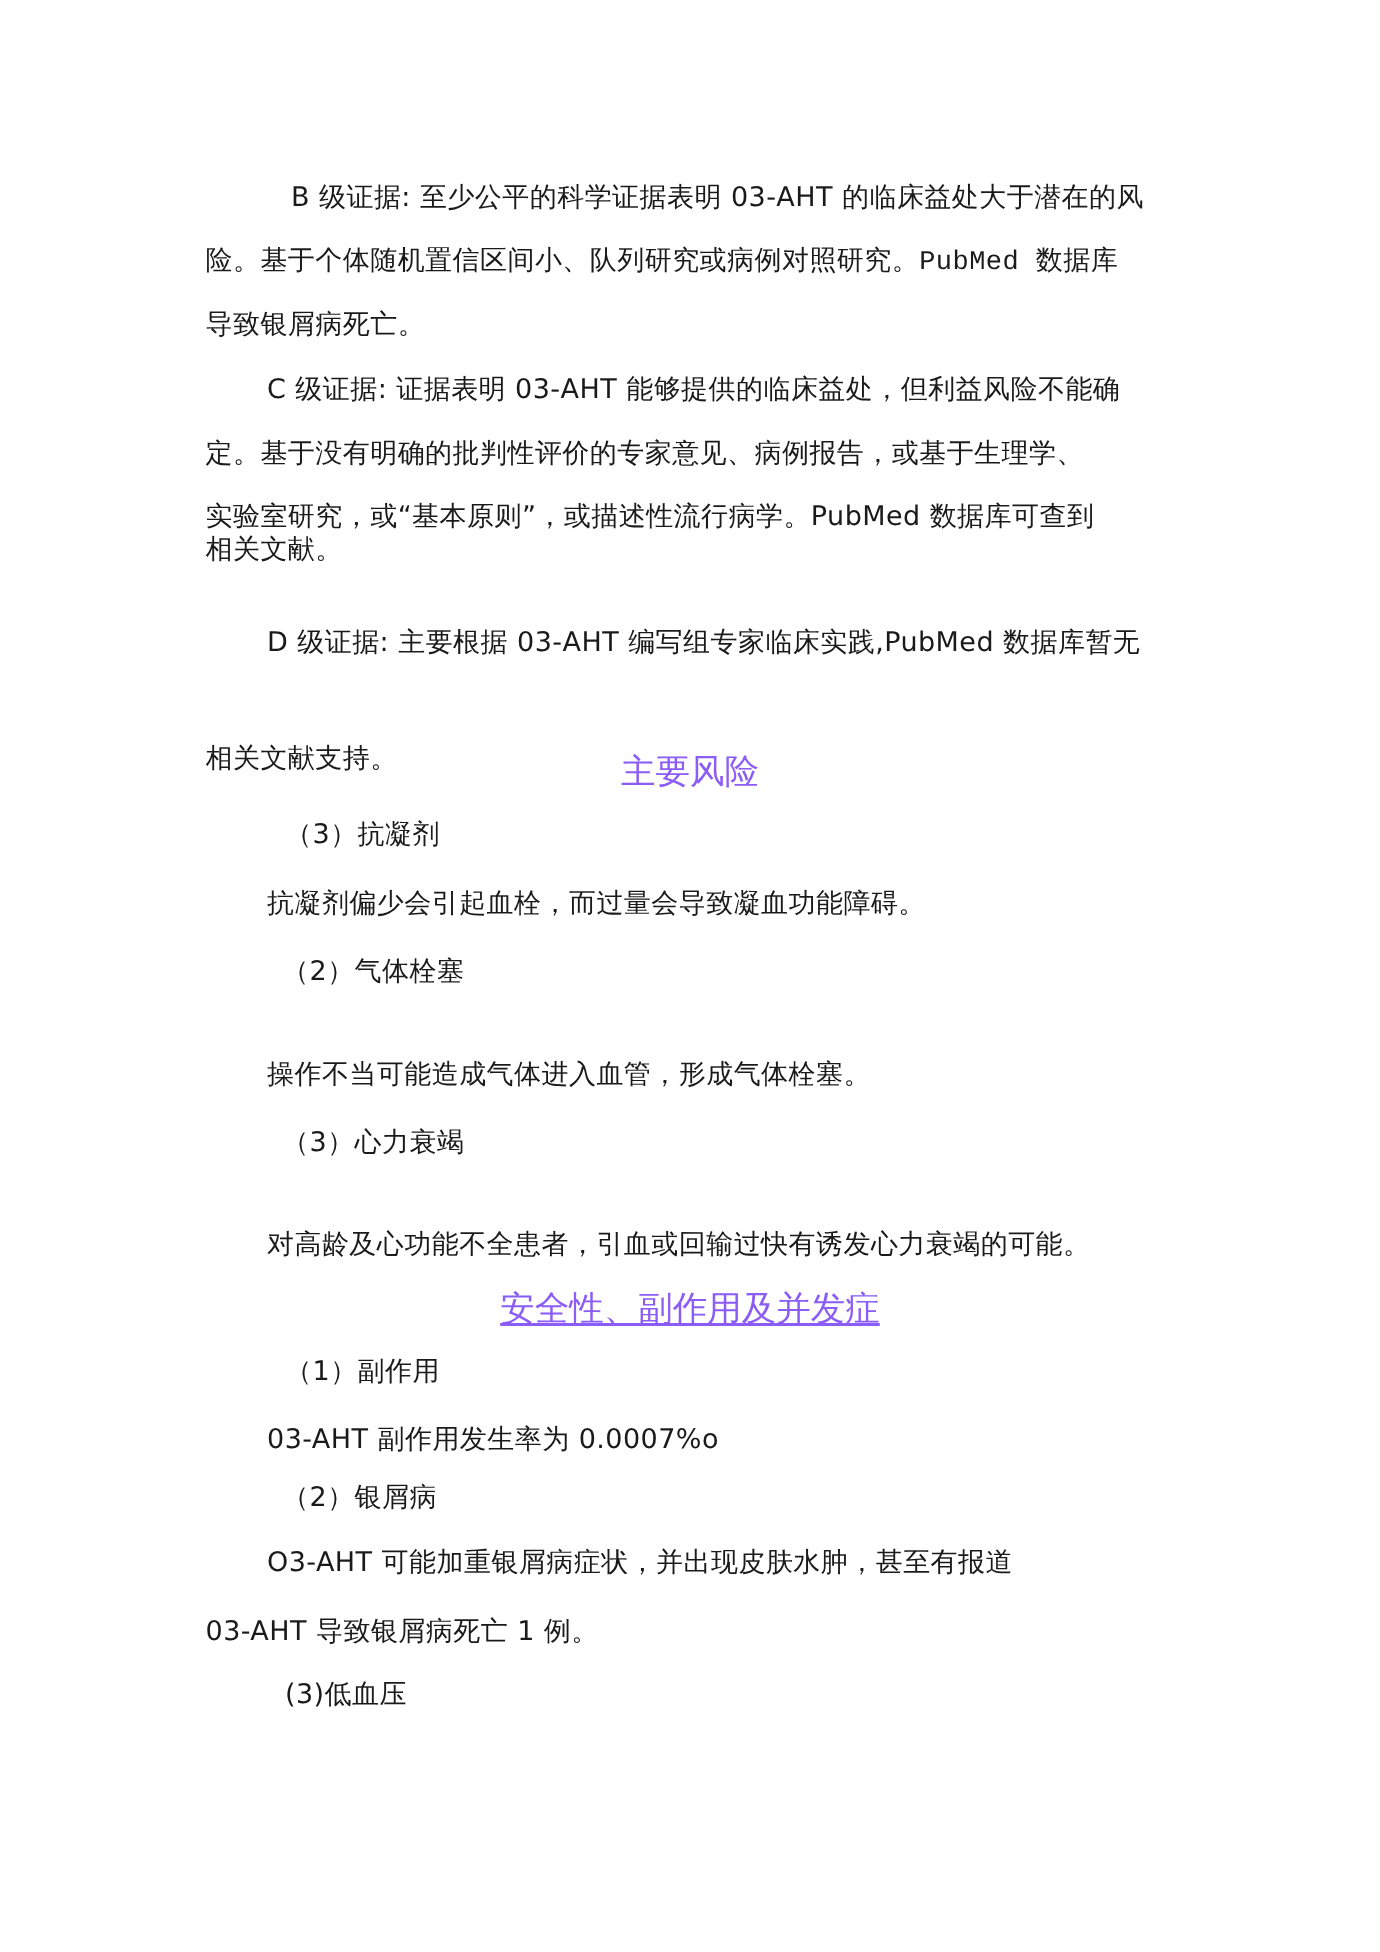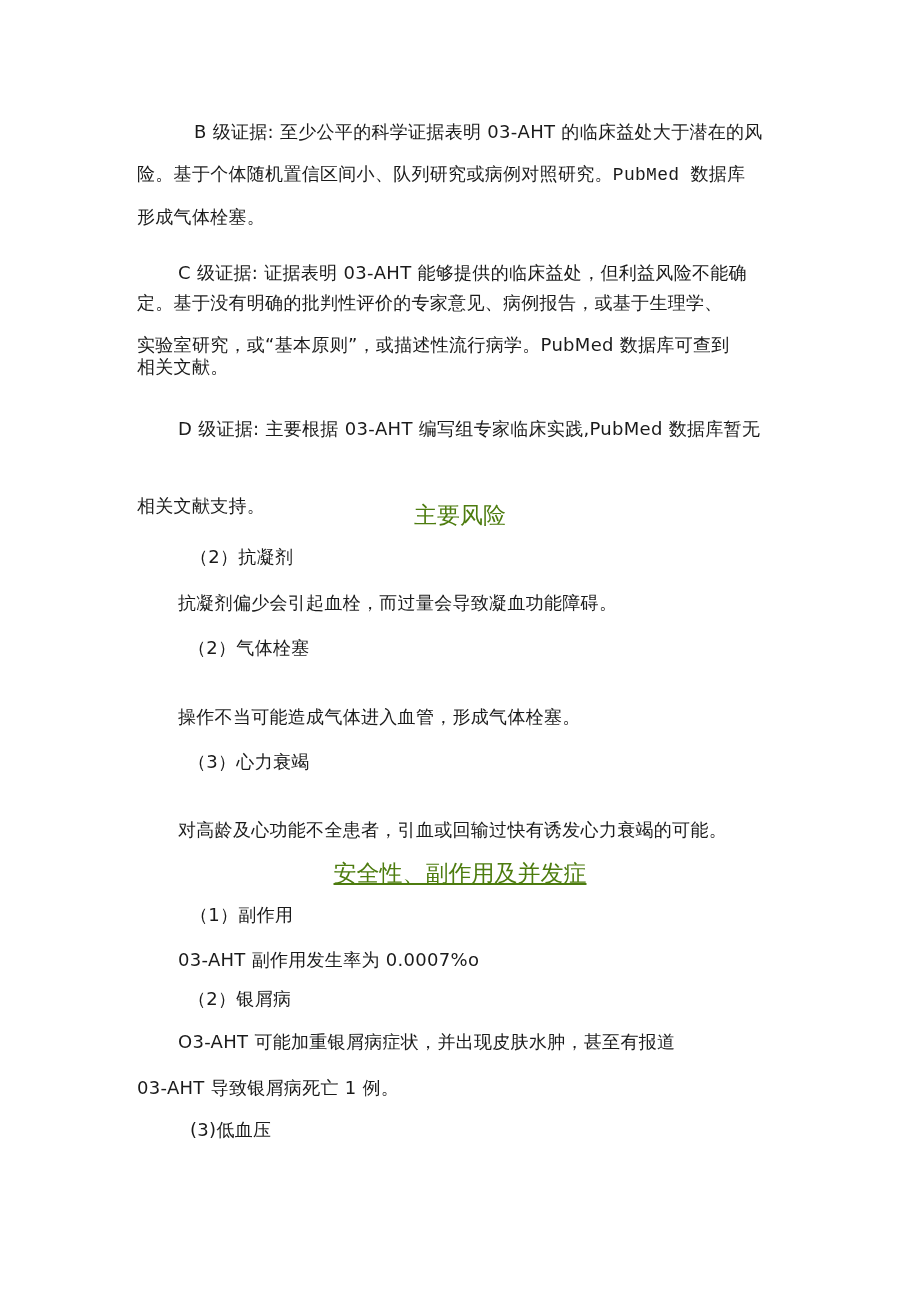"形成气体栓塞。" div.line { text: 形成气体栓塞 -> 导致银屑病死亡 }
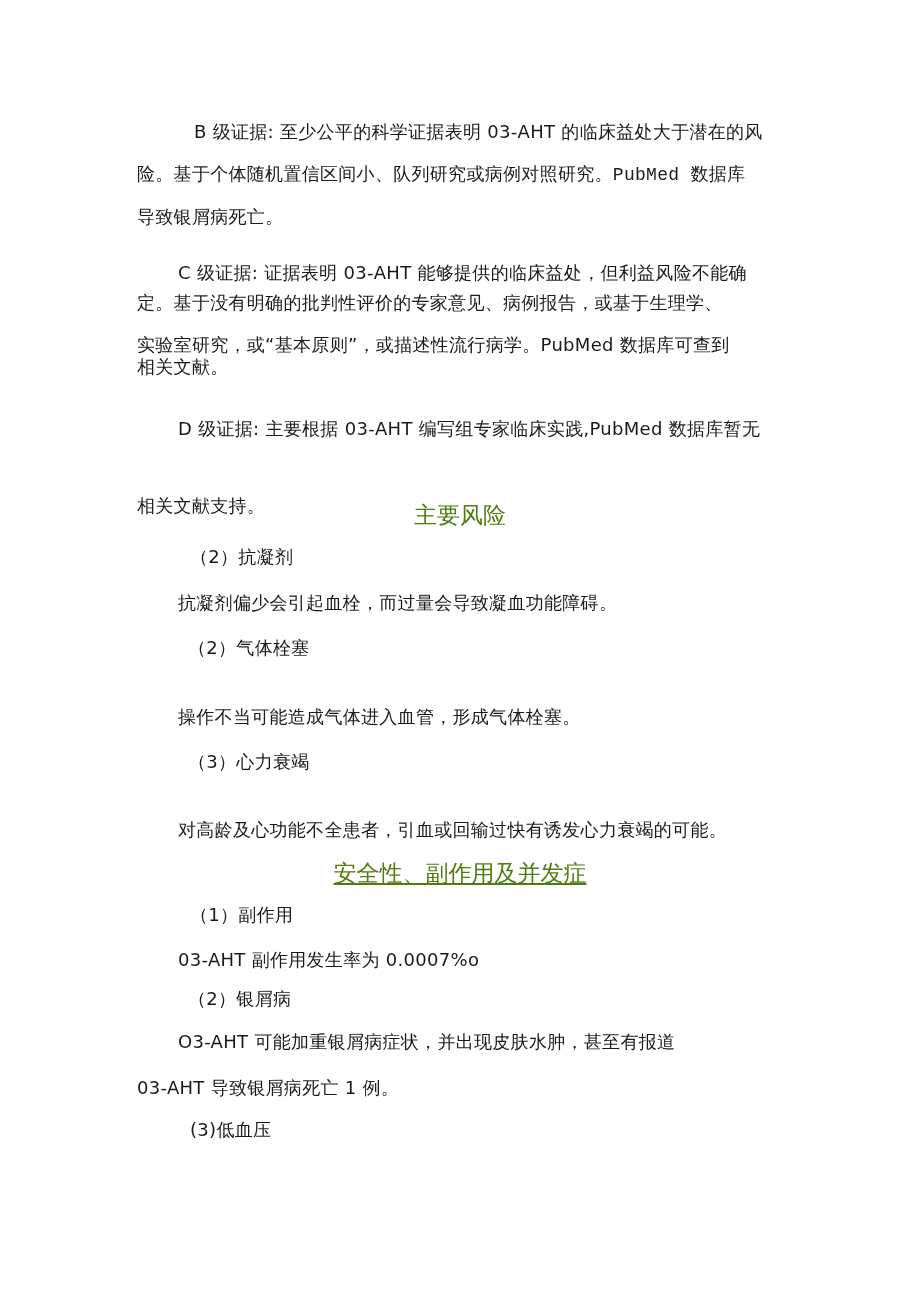"C 级证据: 证据表明 03-AHT 能够提供的临床益处，但利益风险不能确" div.line { top: 262px -> 249px }
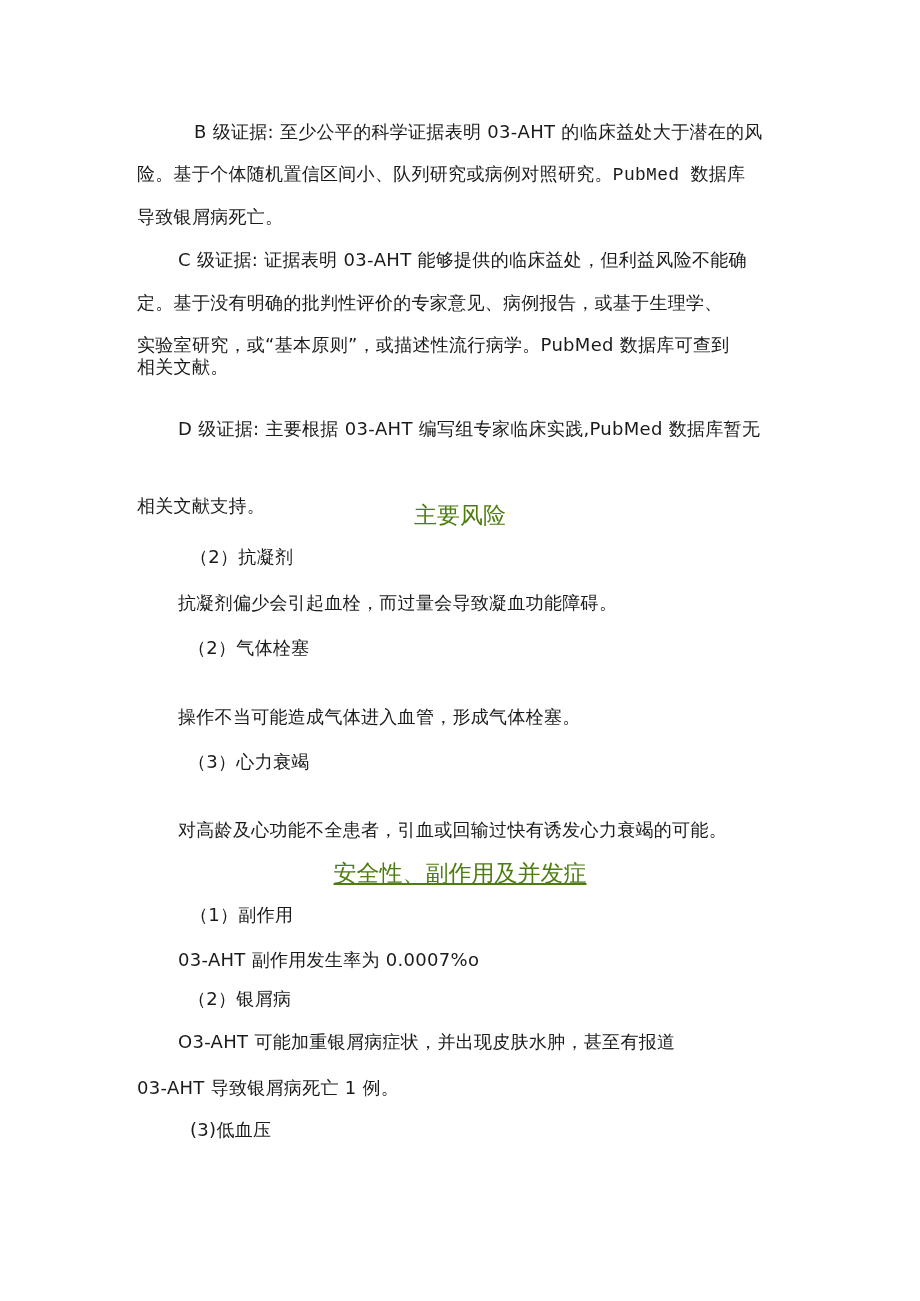"主要风险" .heading { color: #4d7c0f -> #8b5cf6 }
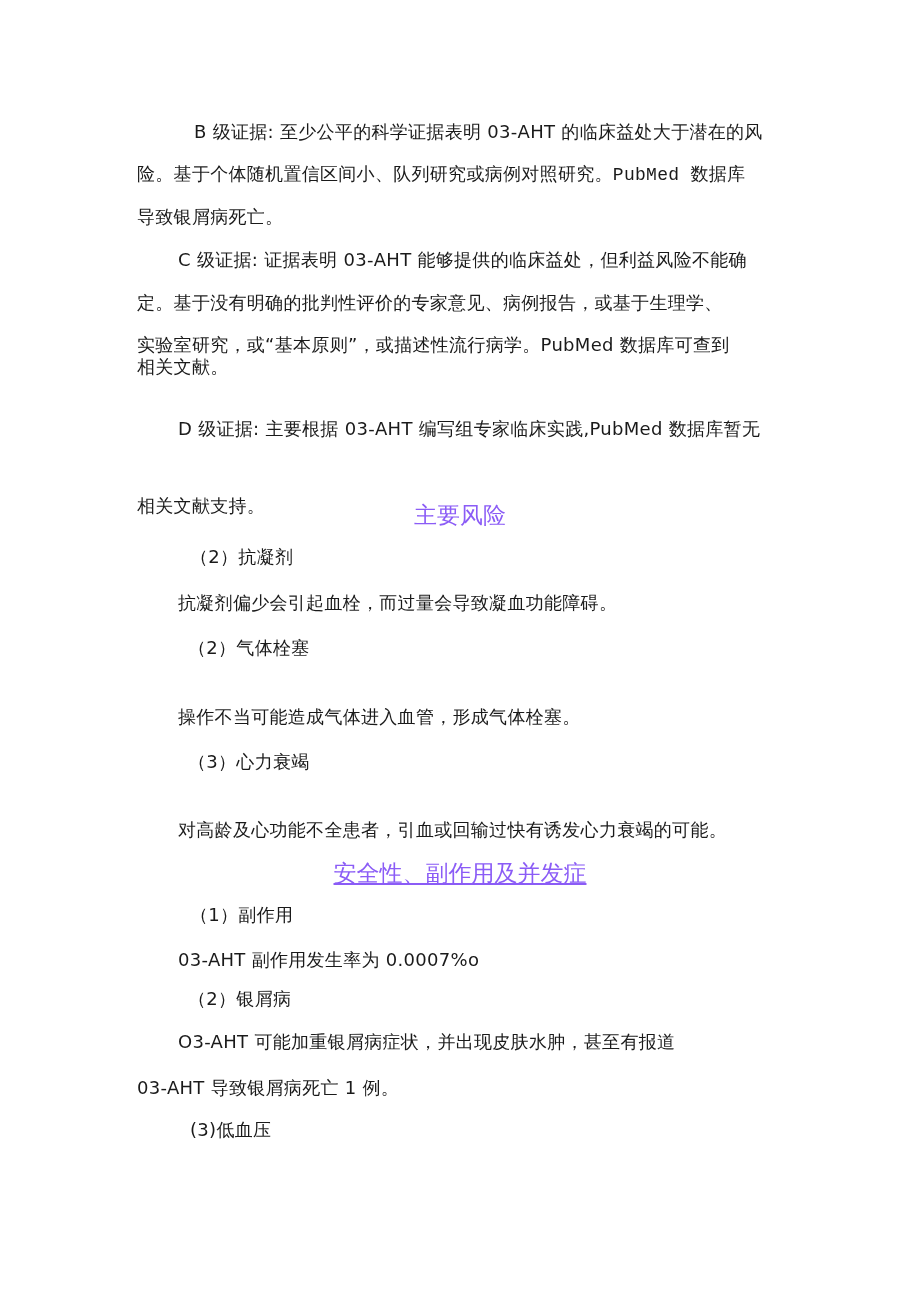"（2）抗凝剂" div.line { text: 2 -> 3 }
